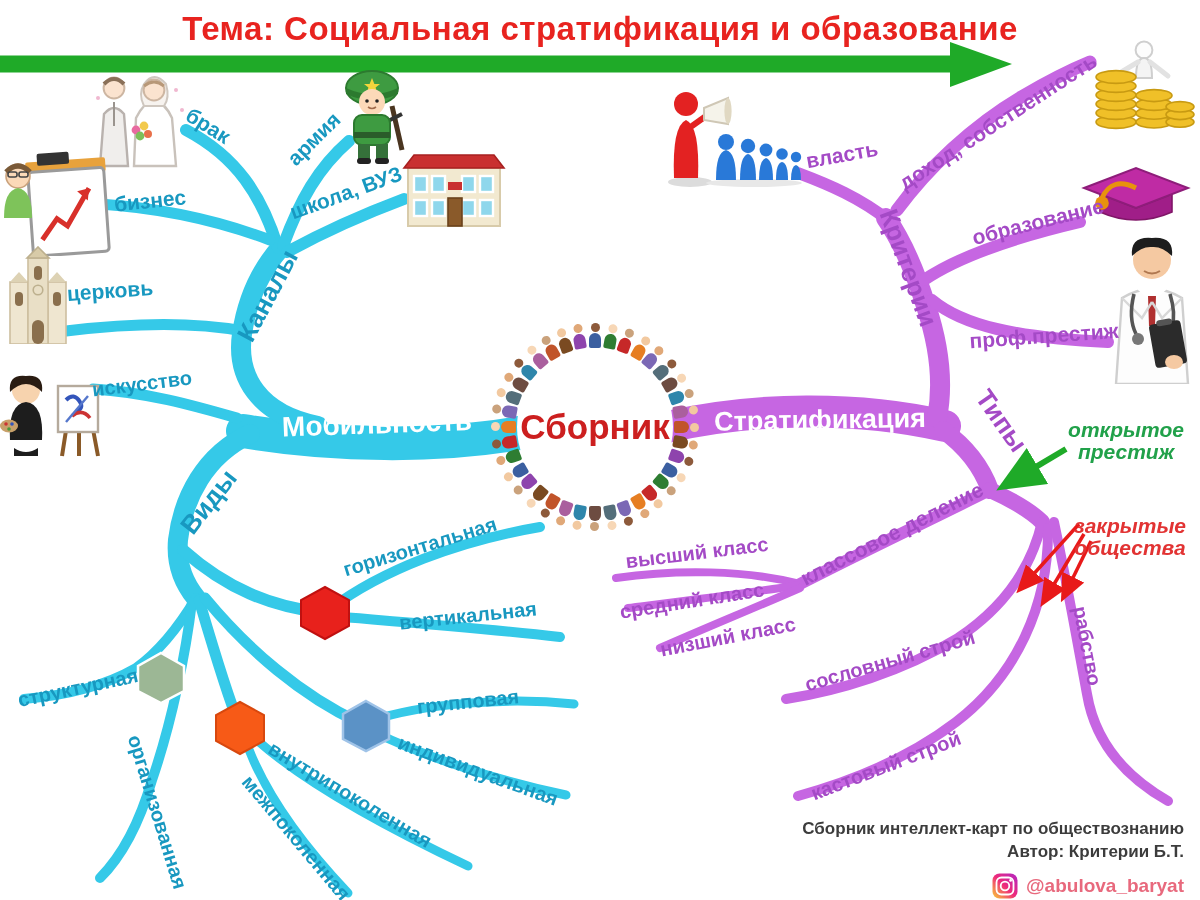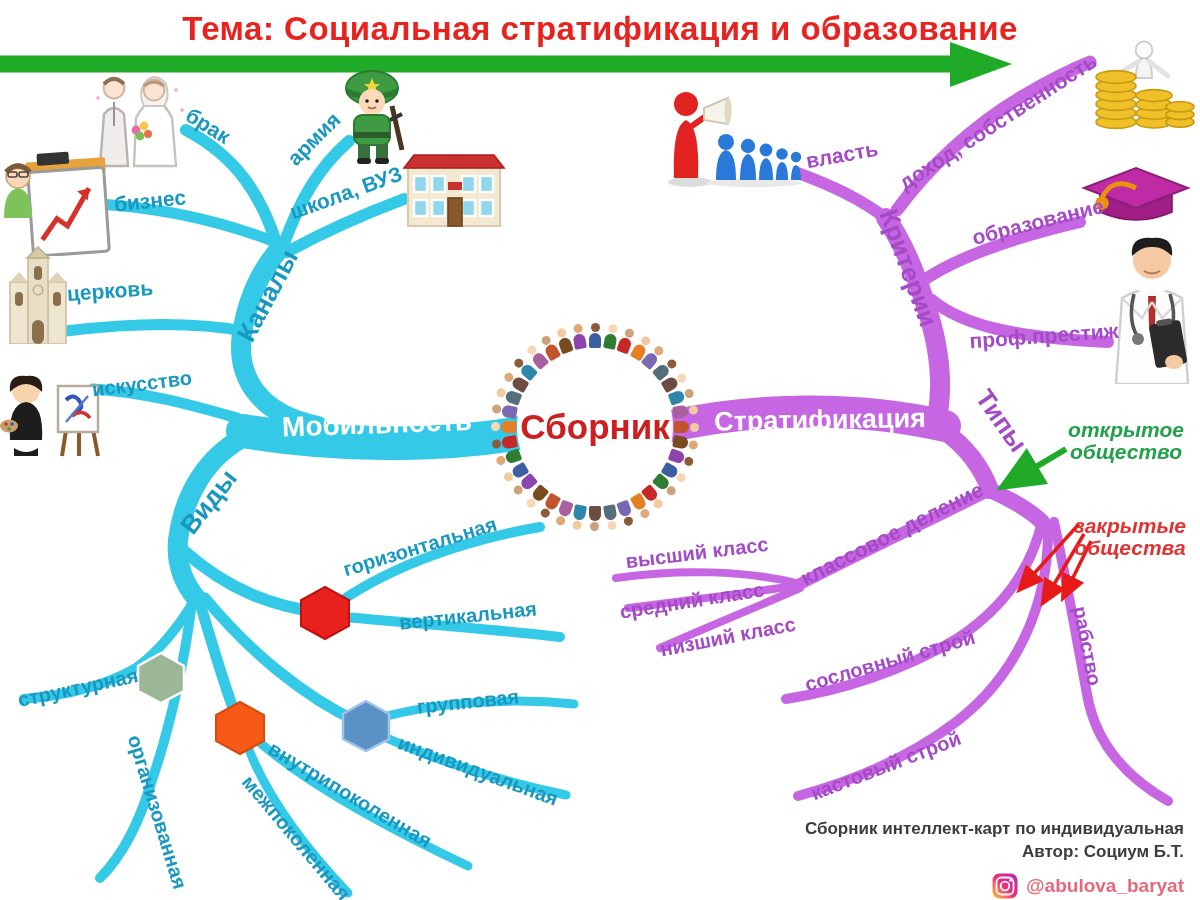"открытое" div.lbl { text: общество -> престиж }
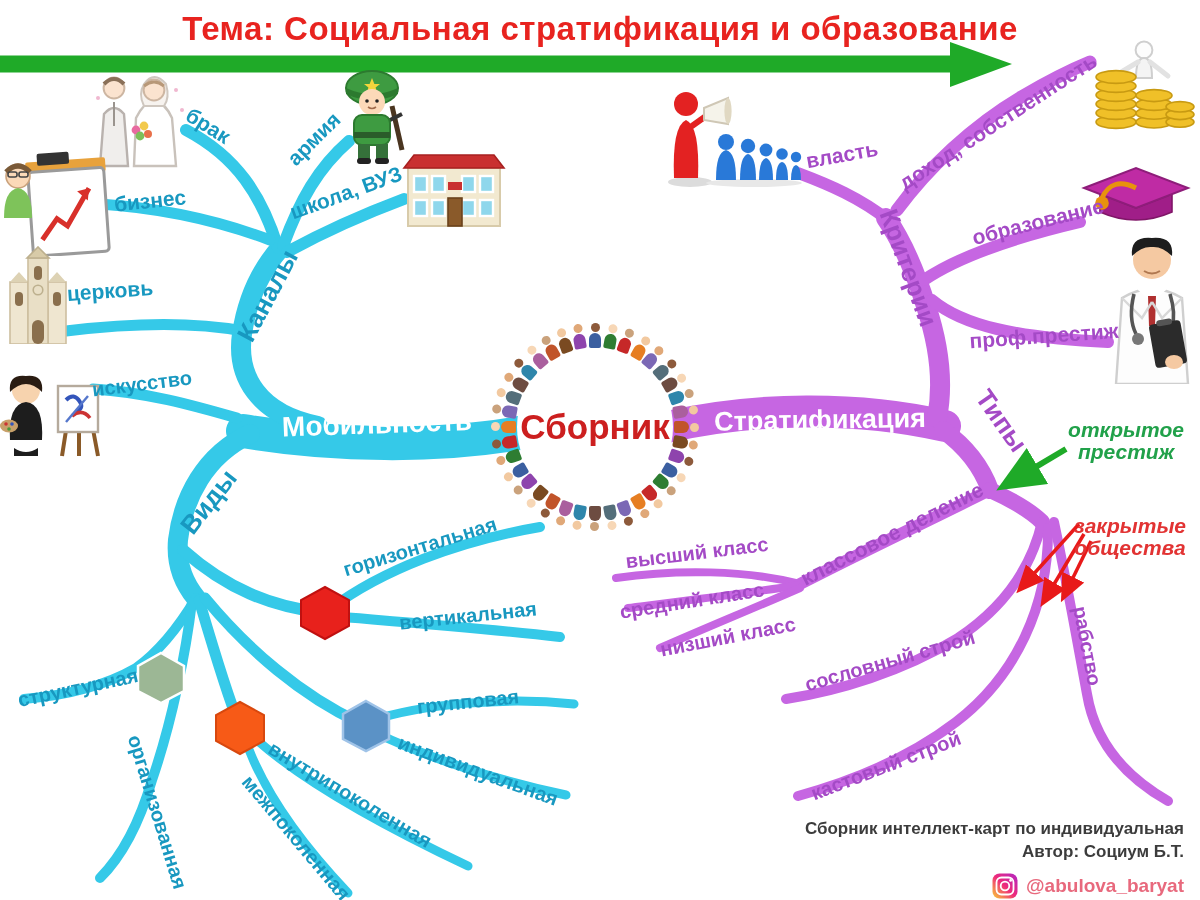"Сборник интеллект-карт по индивидуальная" div { text: индивидуальная -> обществознанию }
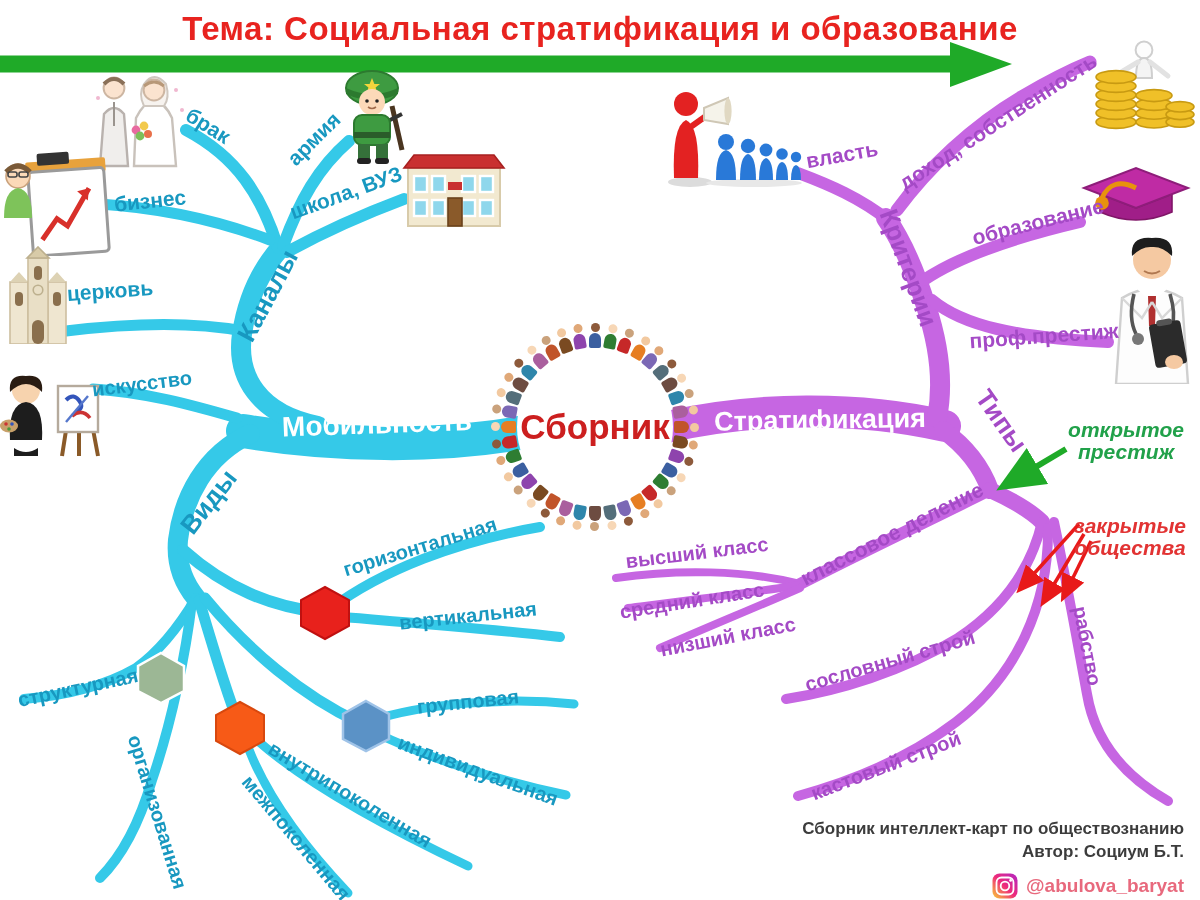"Автор: Социум Б.Т." div { text: Социум -> Критерии }
